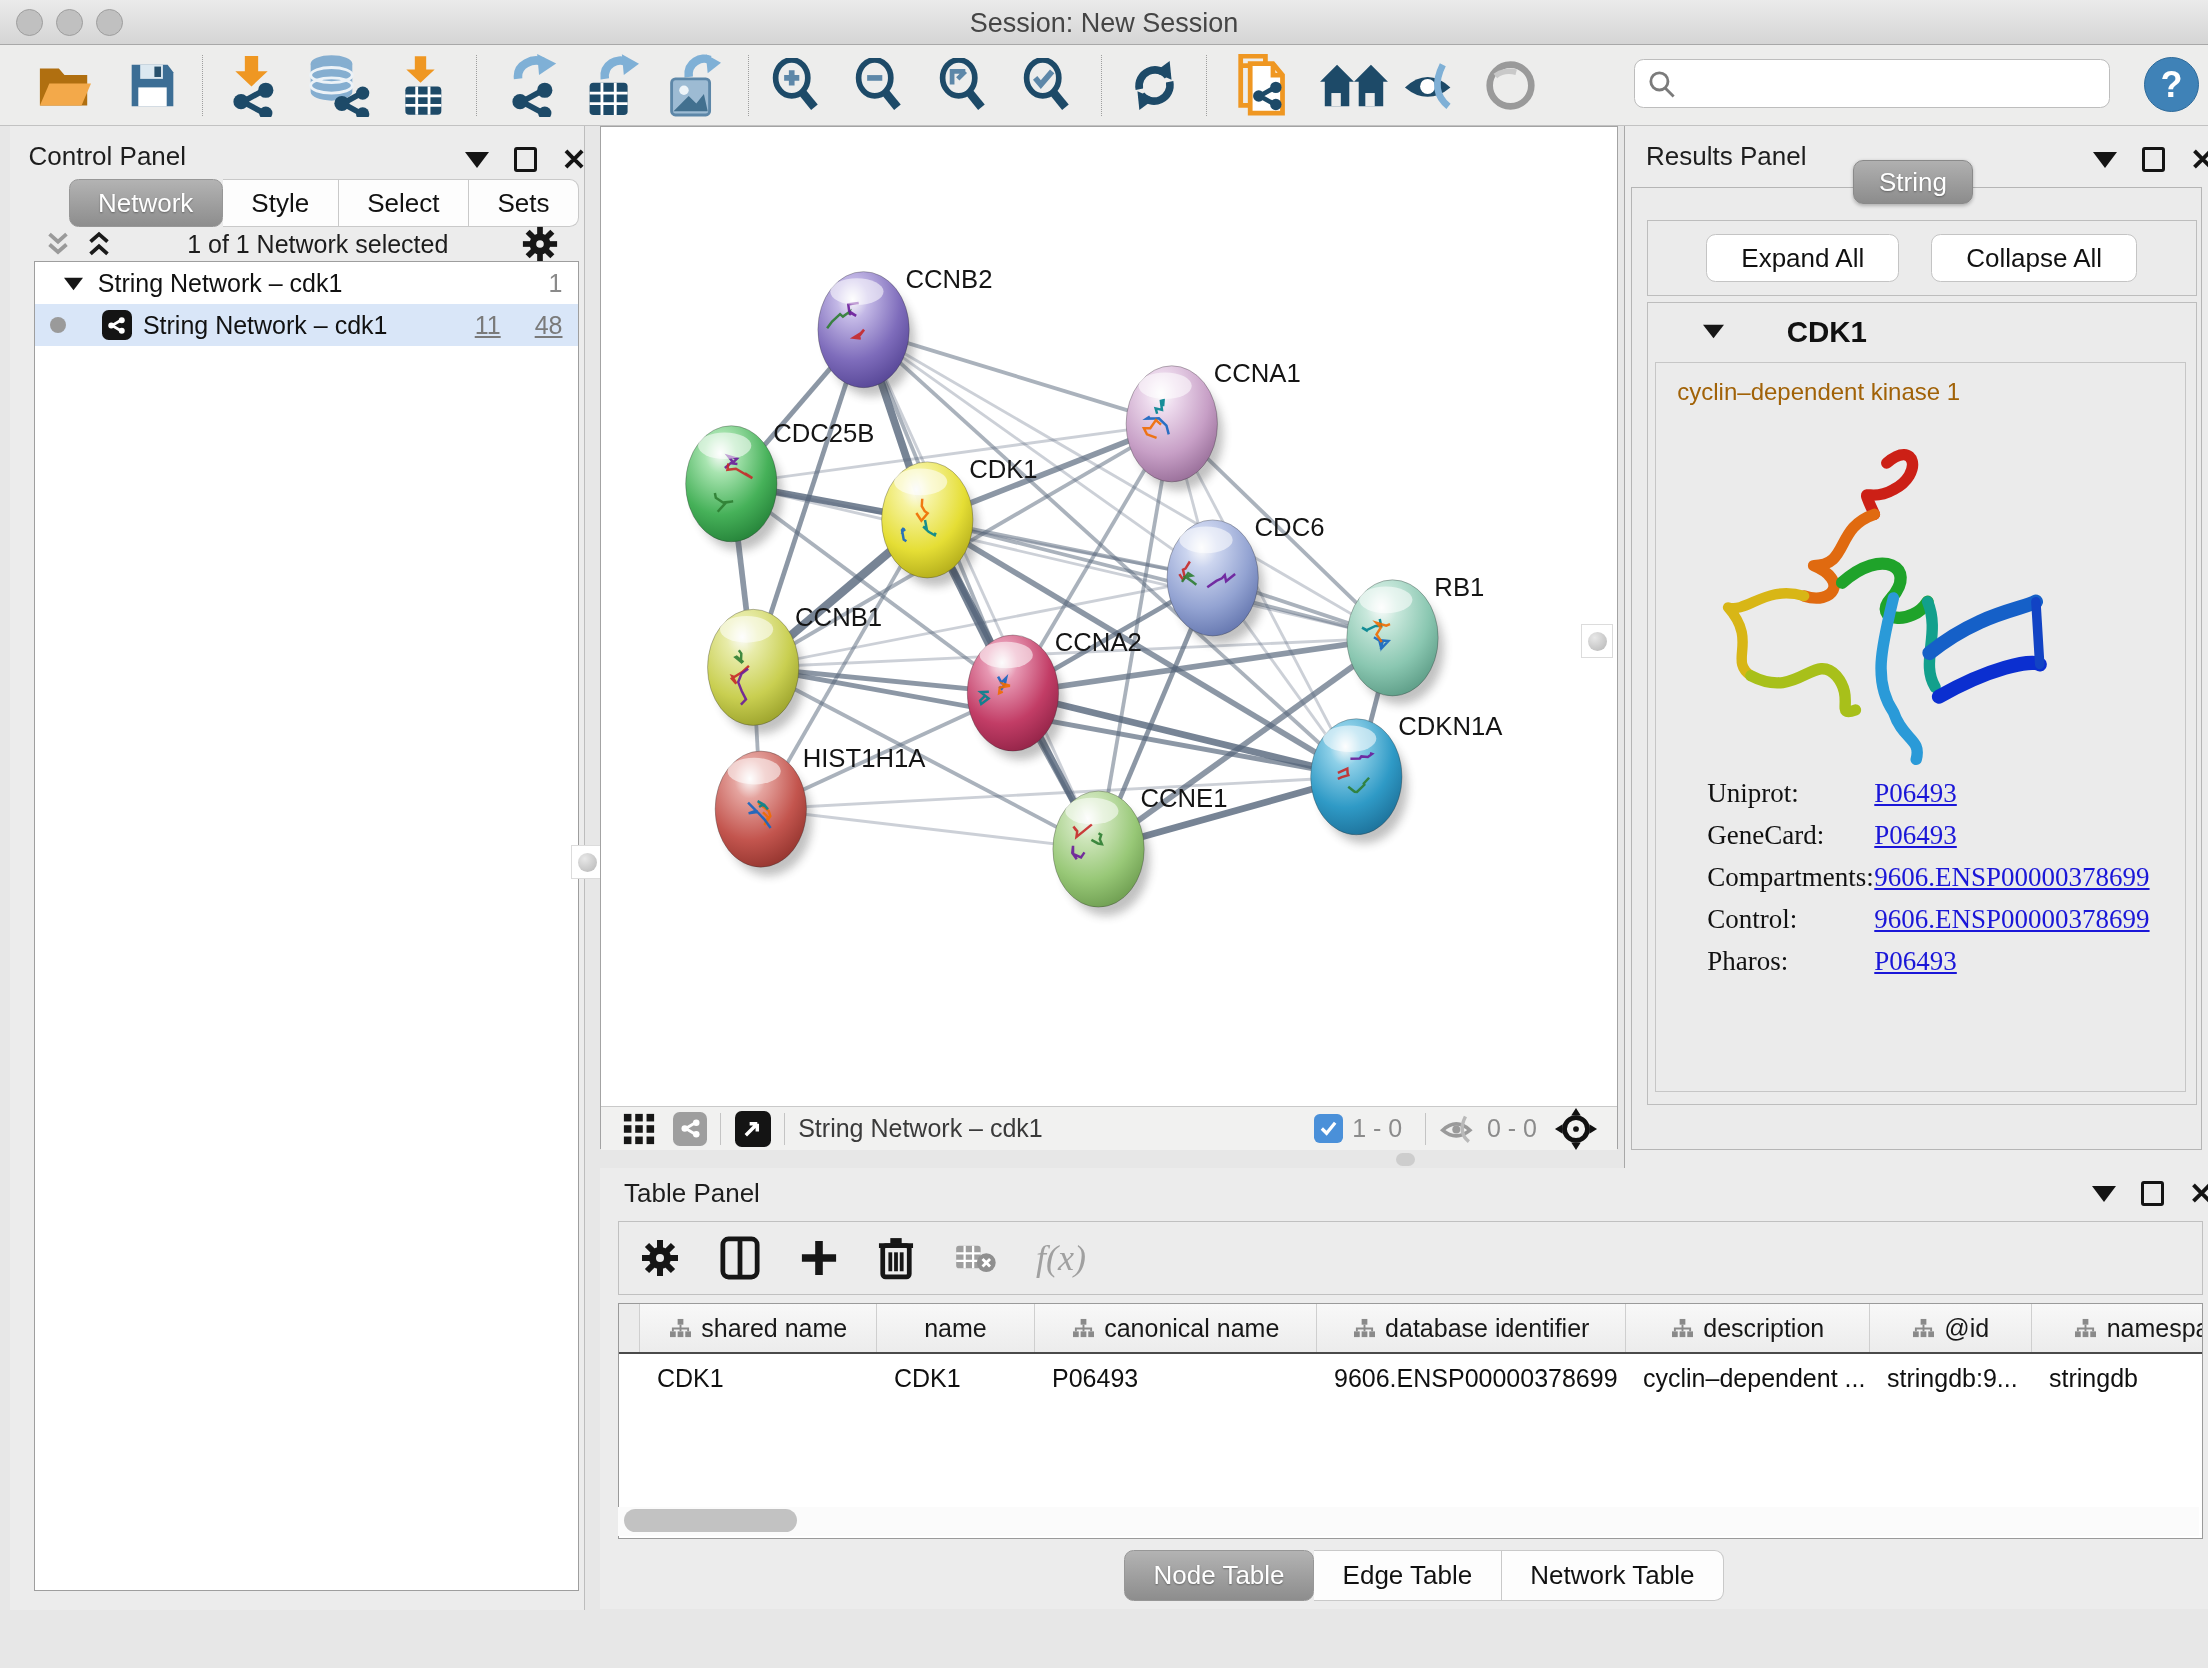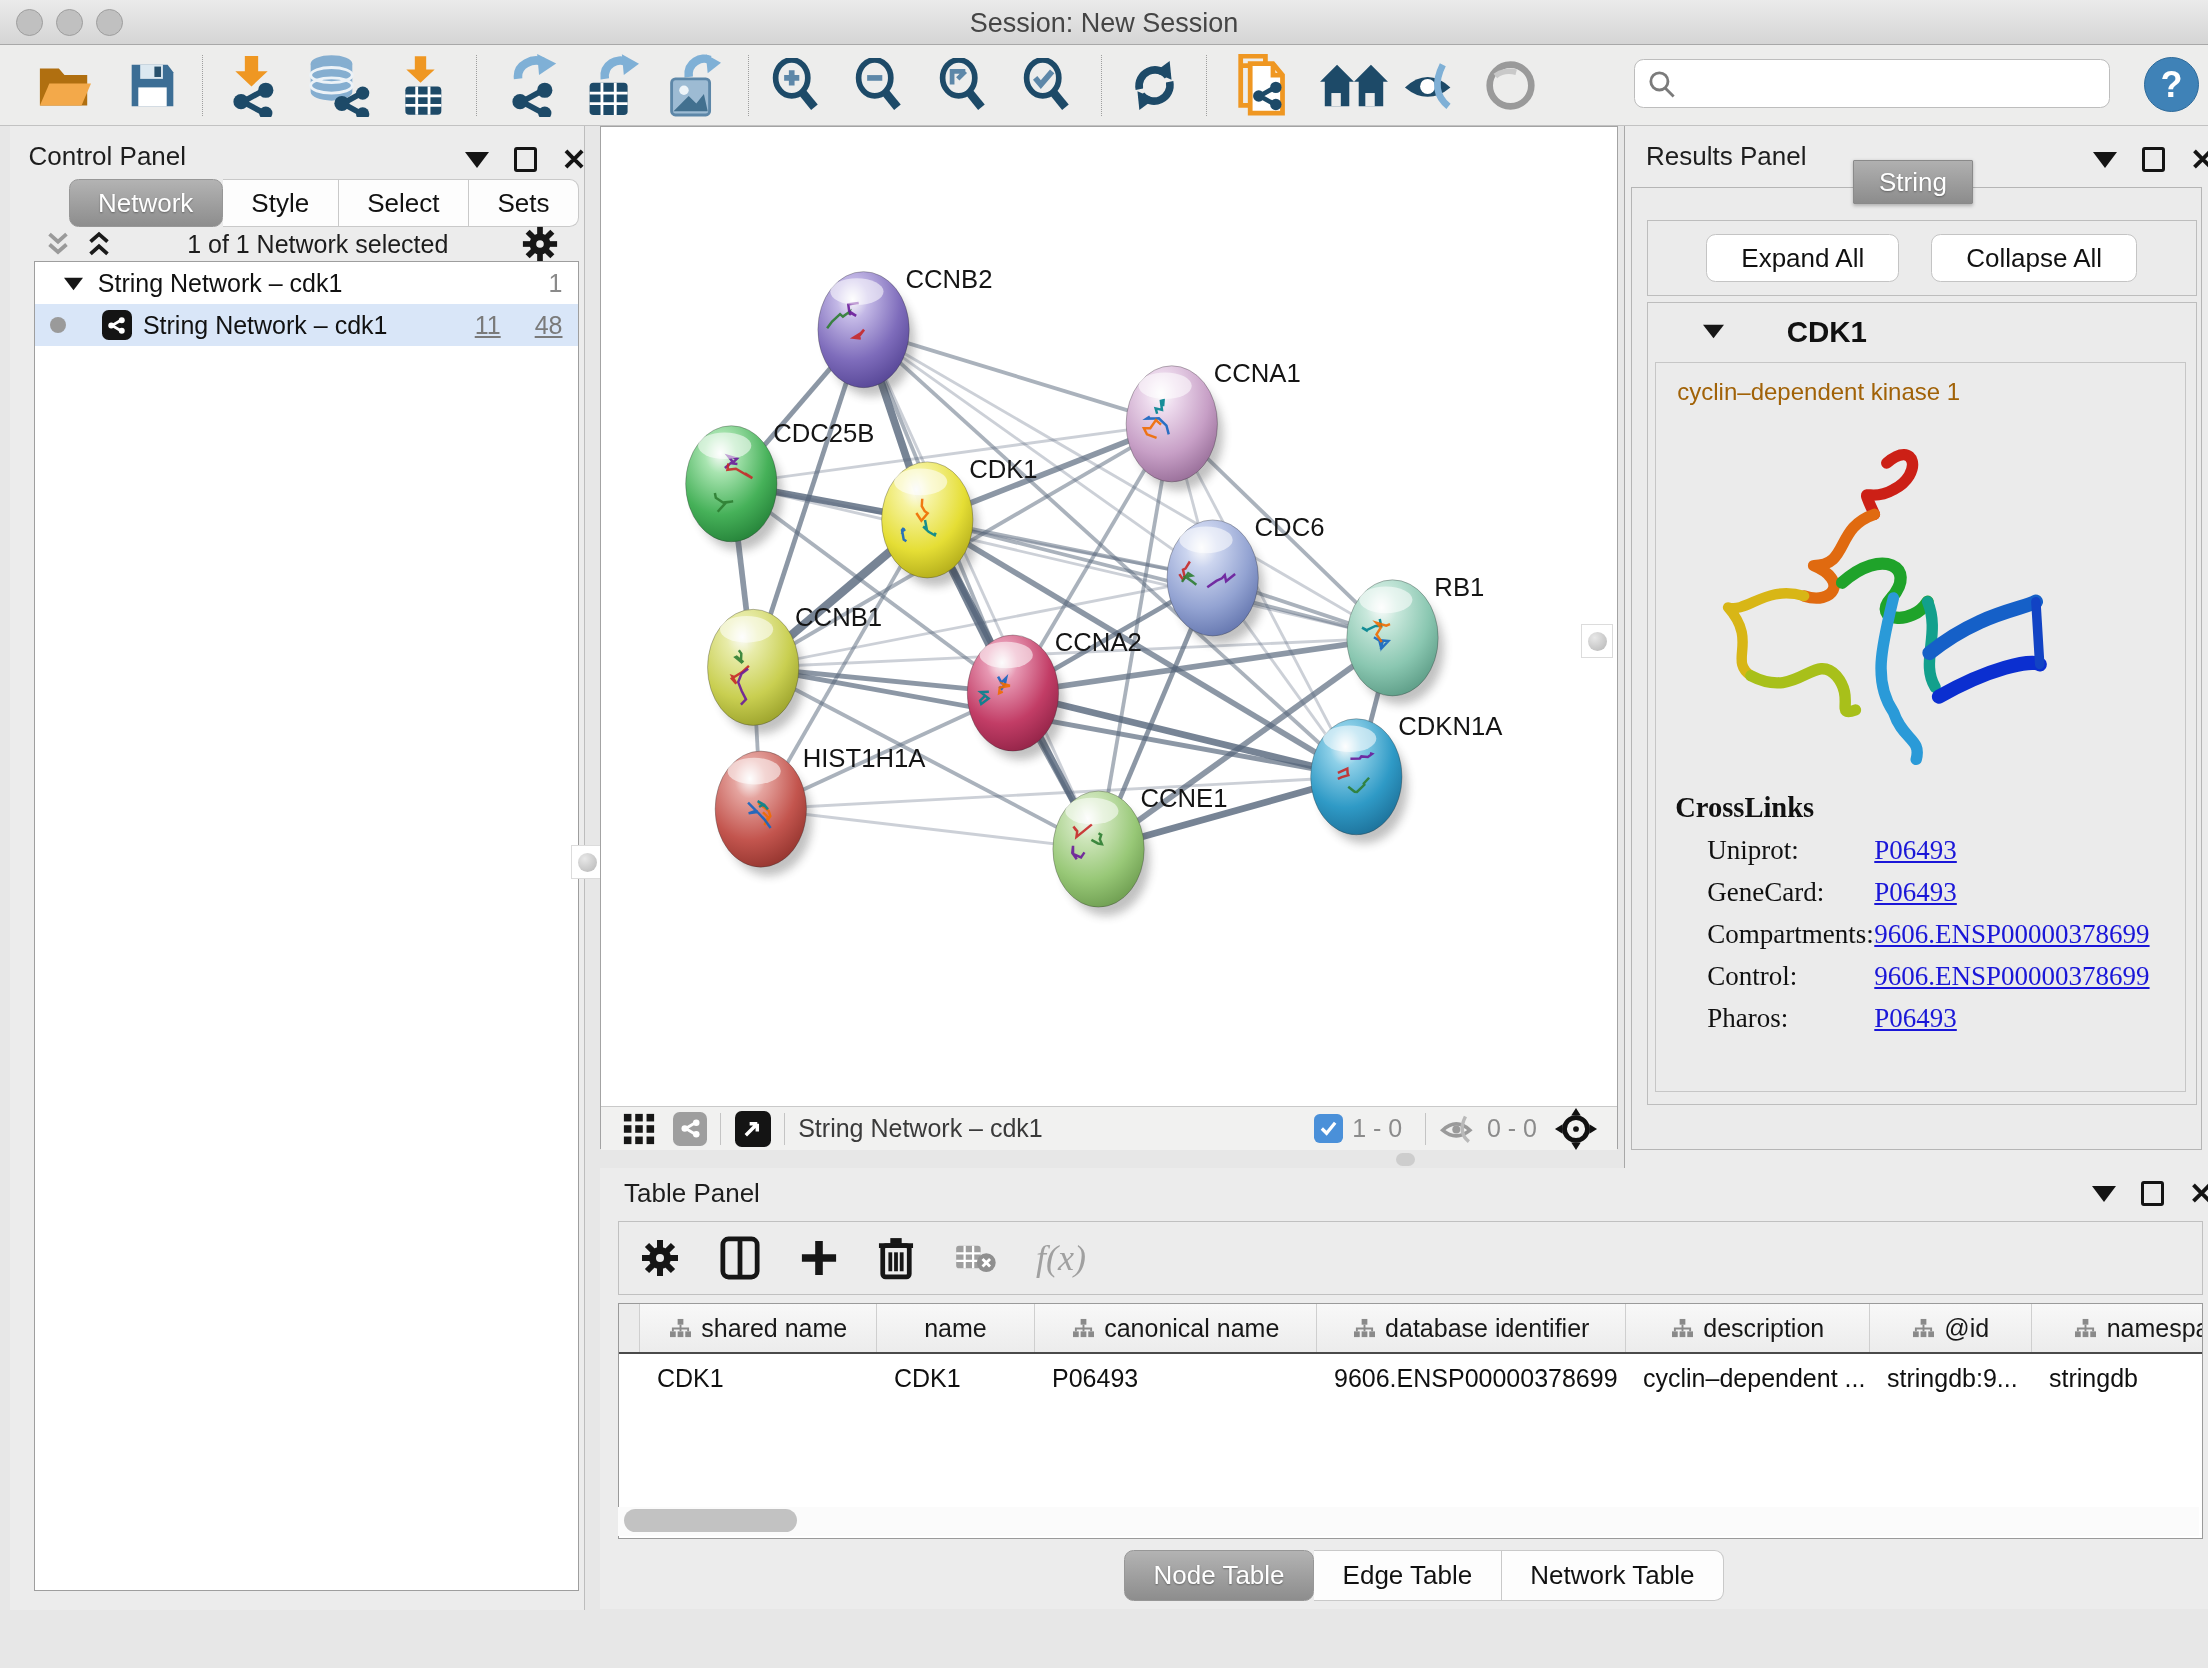"String" #rp-tab { border-radius: 1px -> 10px }
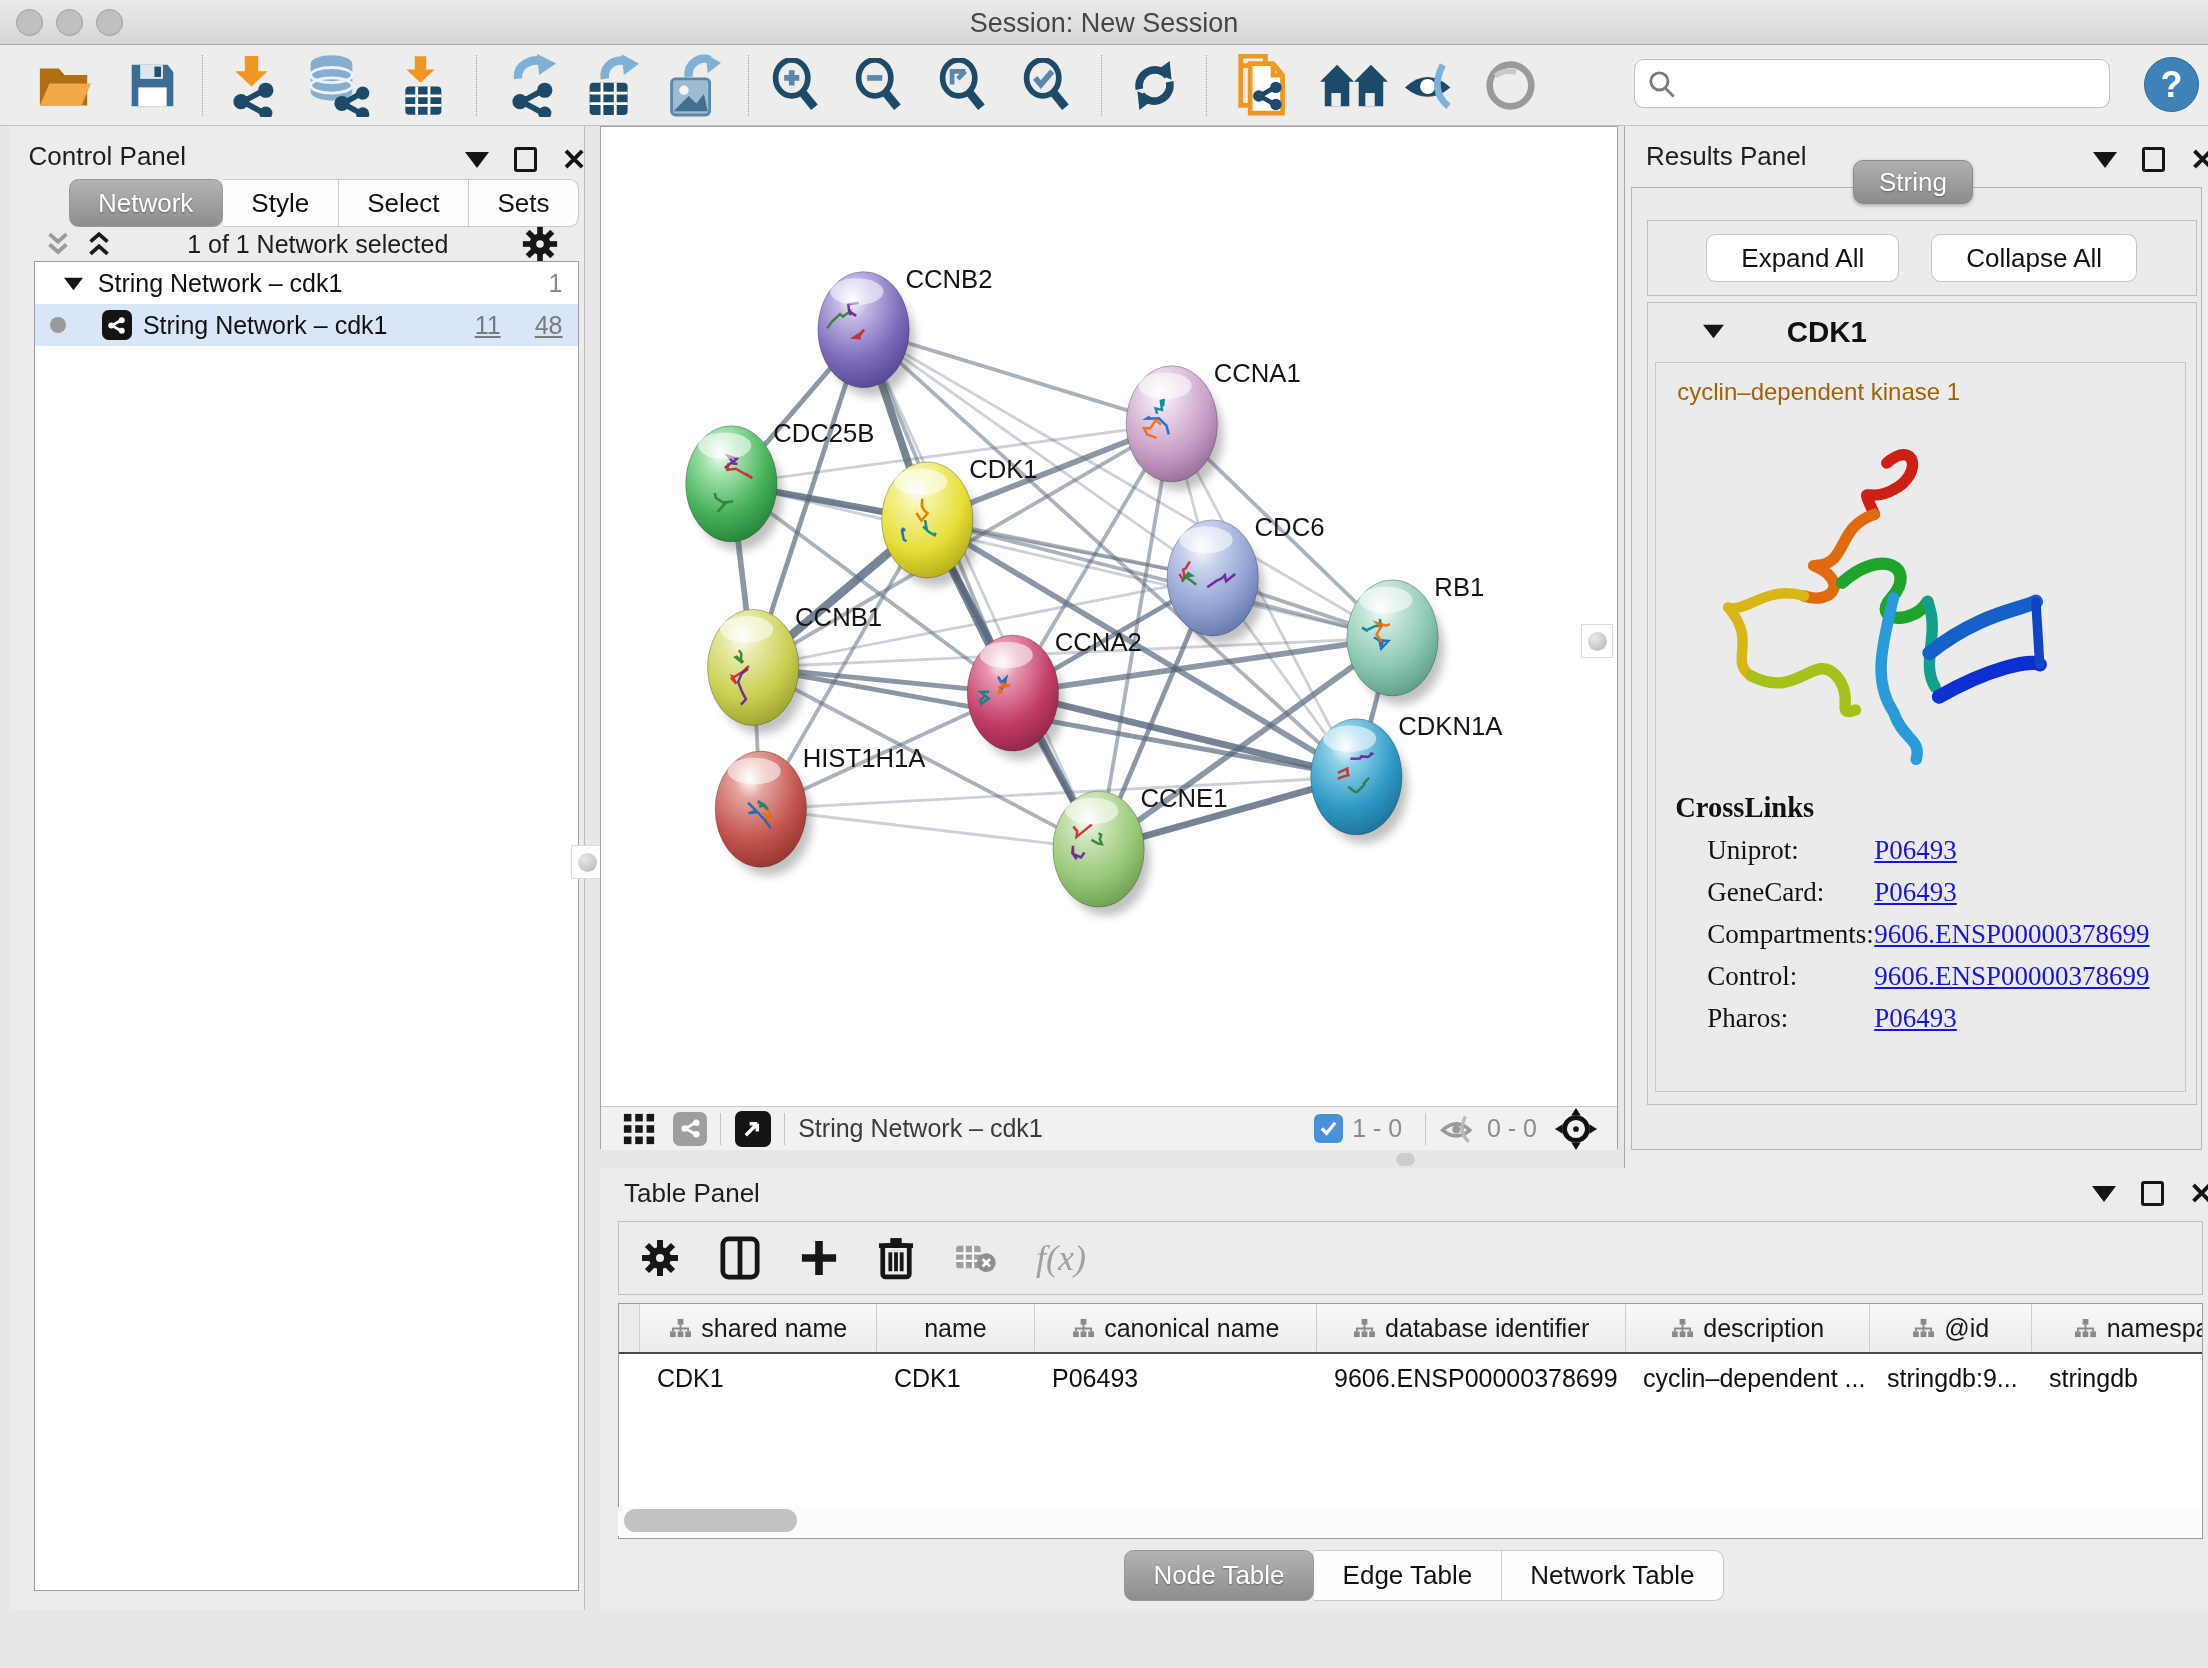"CrossLinks" div { html: <div>CrossLinks</div> -> none }
